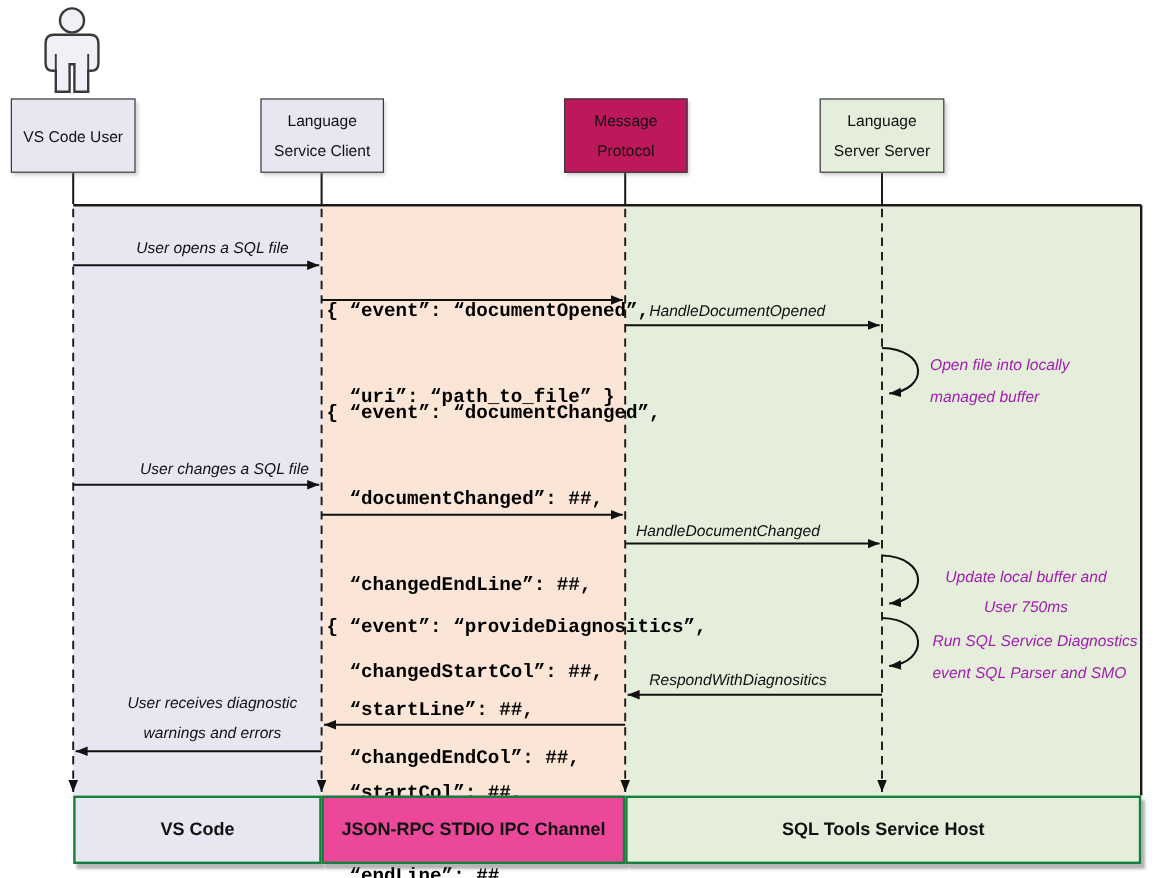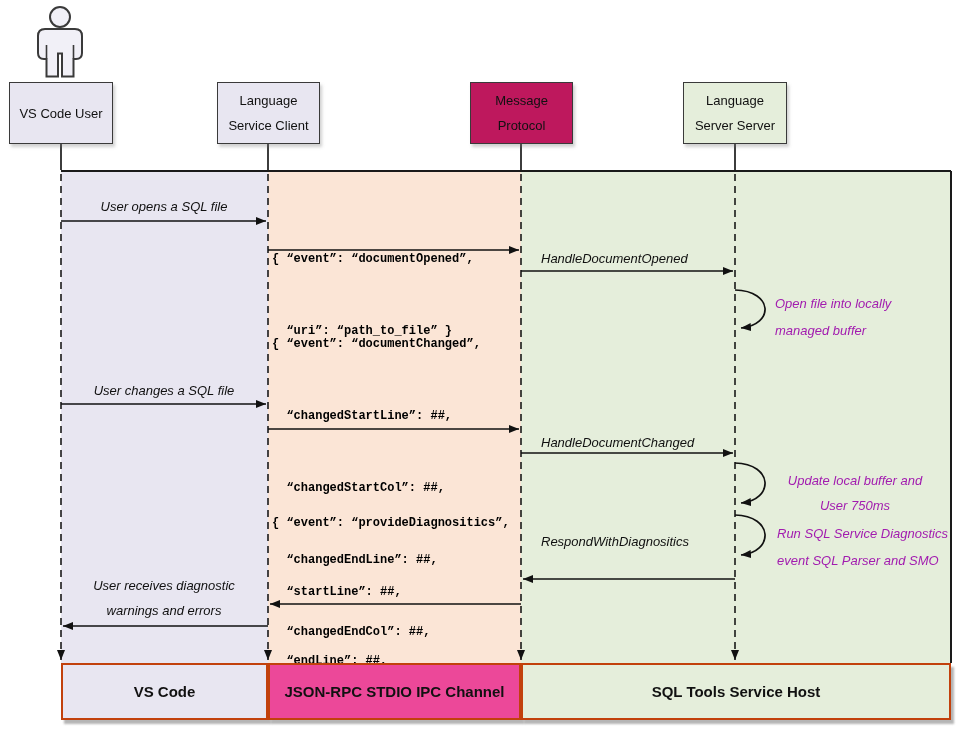"User opens a SQL file" .lbl-center { margin-left: none -> 13px }
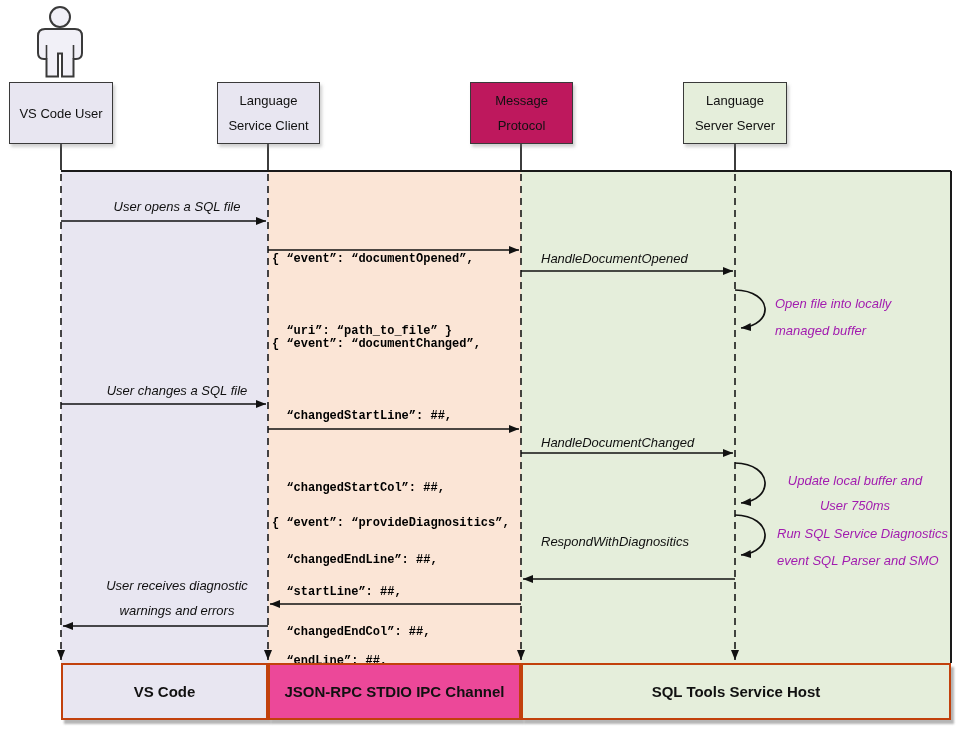"{ “event”: “documentOpened”," .mono { font-size: 12px -> 16px }
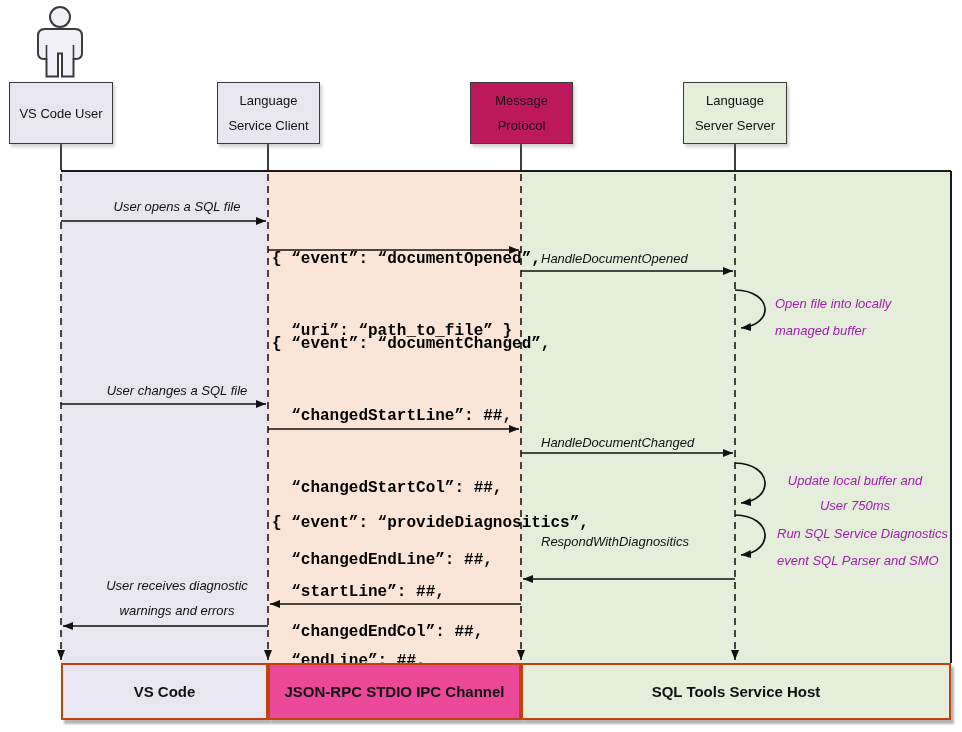"User changes a SQL file" div.lbl { left: 164px -> 174px }
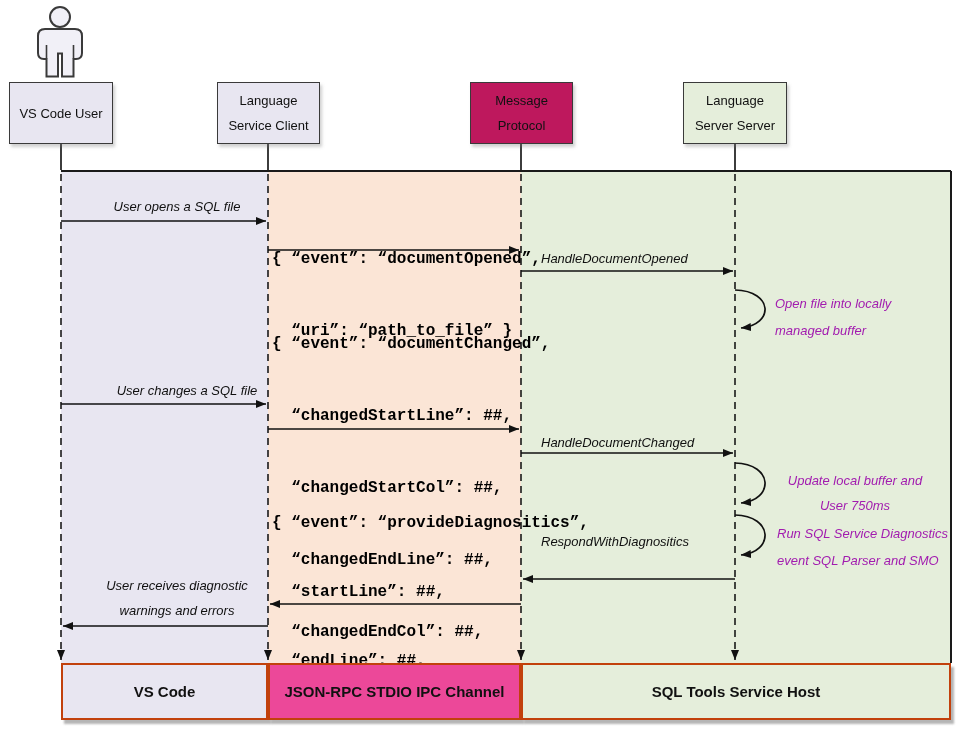"“changedStartLine”: ##," div { text: changedStartLine -> documentChanged }
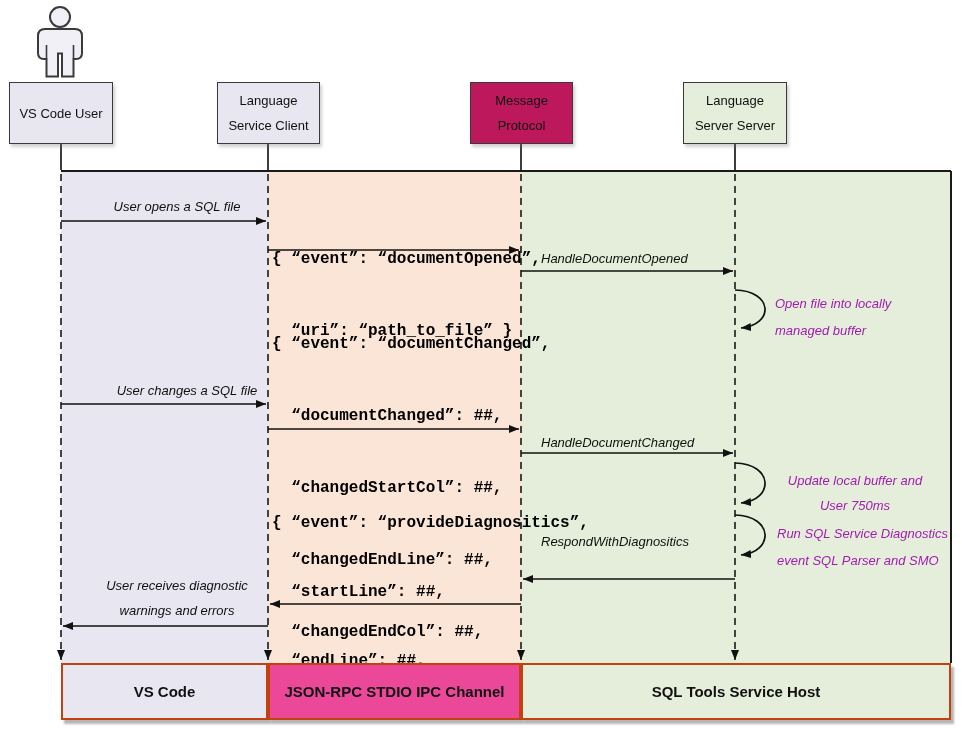"HandleDocumentChanged" div.lbl { left: 541px -> 530px }
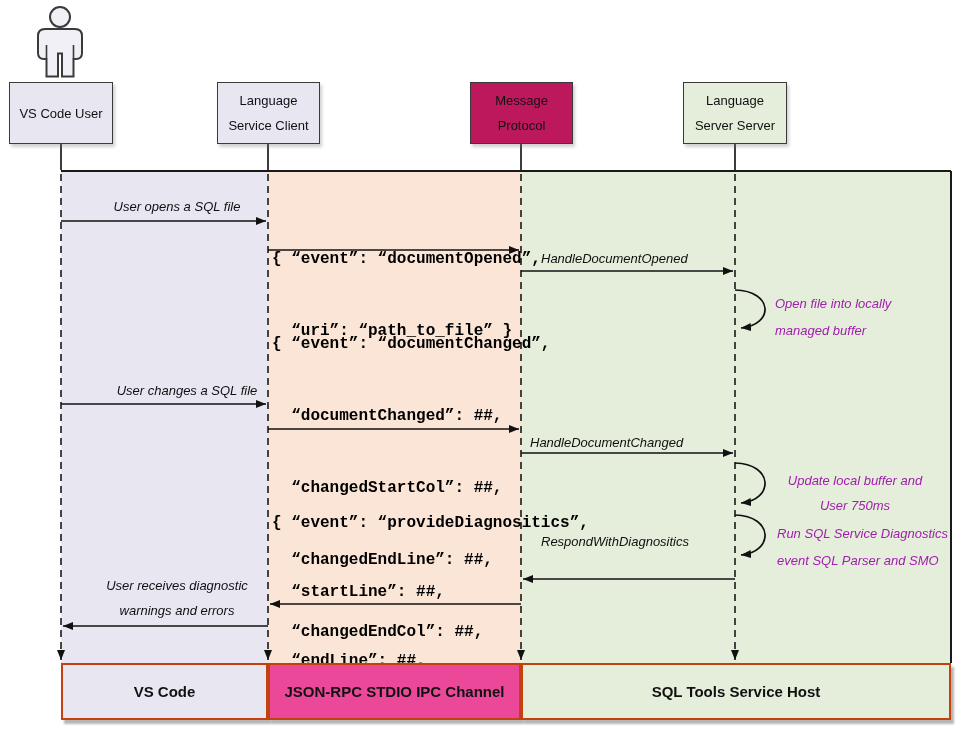"“changedStartCol”: ##," div { order: before "“changedEndLine”: ##," -> after "“changedEndLine”: ##," }
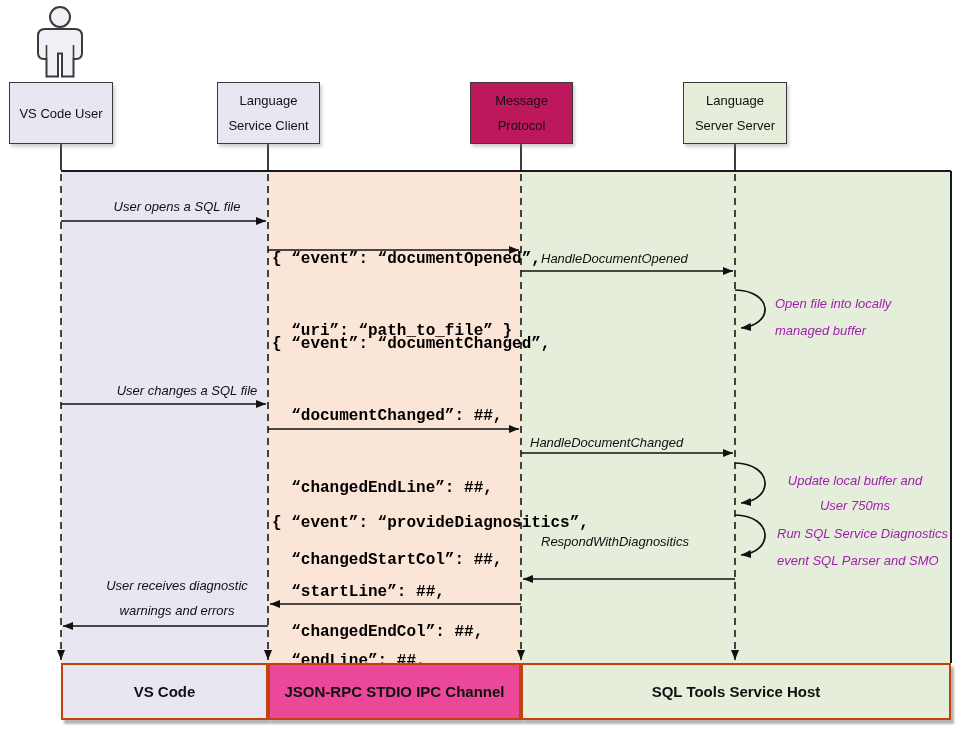"RespondWithDiagnositics" div.lbl { top: 534px -> 559px }
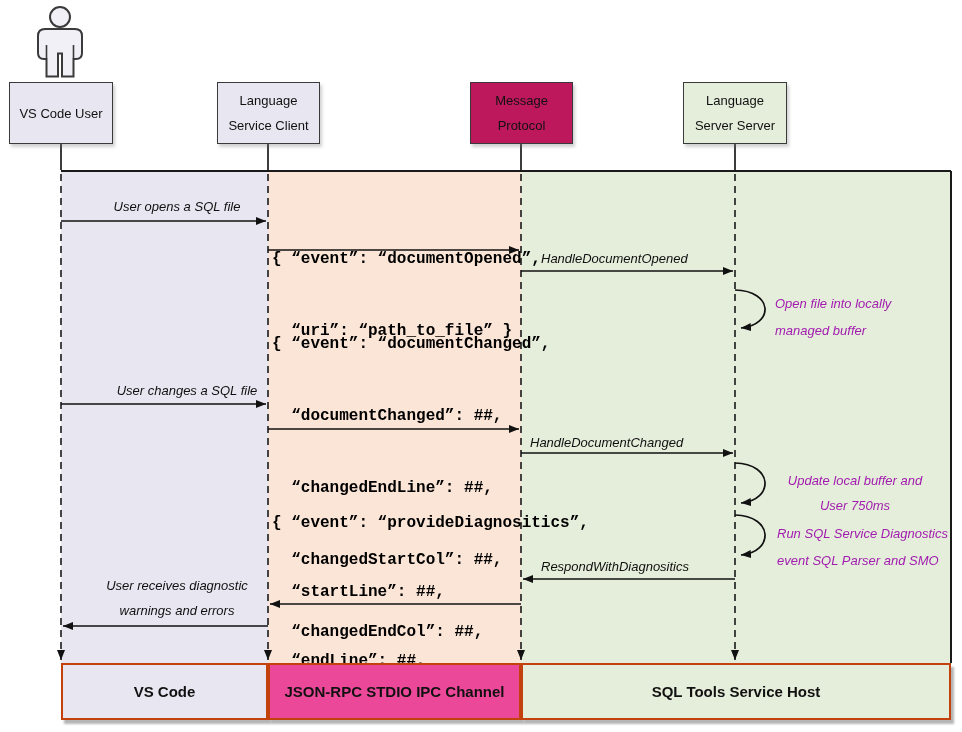"“startCol”: ##," div { html: none -> <div> “startCol”: ##,</div> }
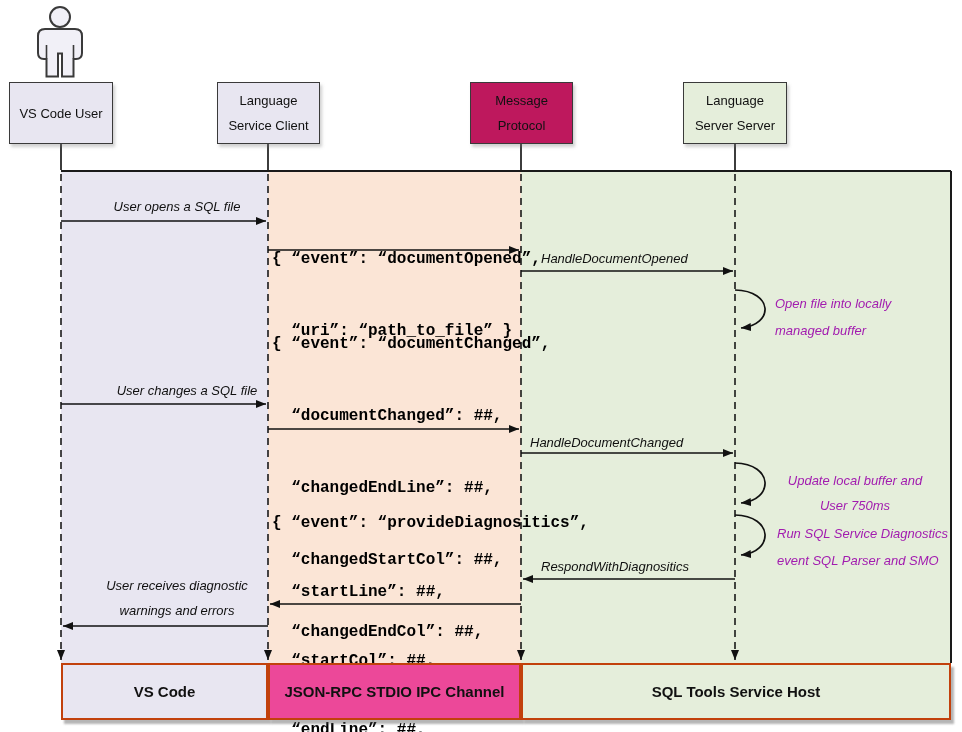"VS Code" .footer-box { border: 2px solid #c2410c -> 2px solid #15803d }
